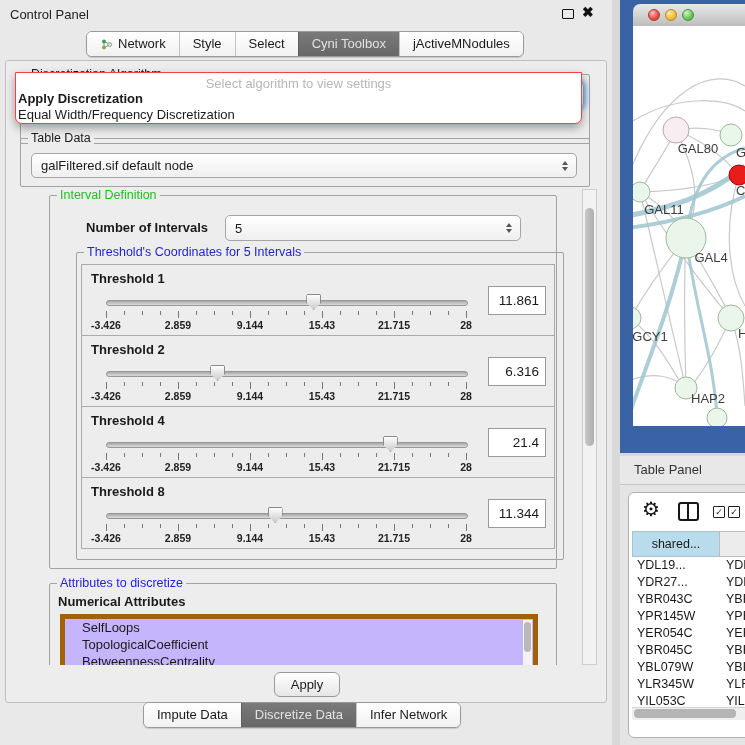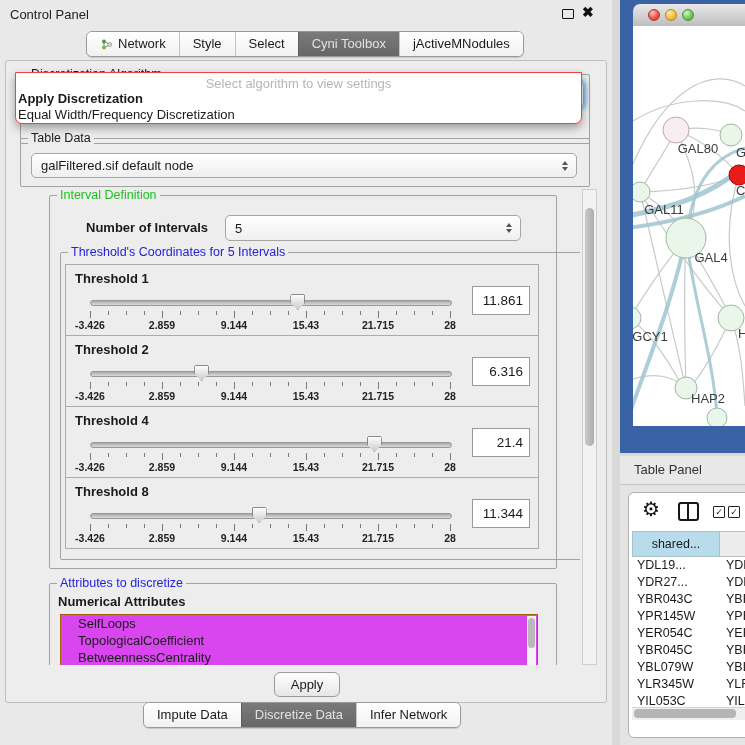"Threshold's Coordinates for 5 Intervals" #thresholds-group { left: 10px -> 26px; padding-left: 40px -> none }
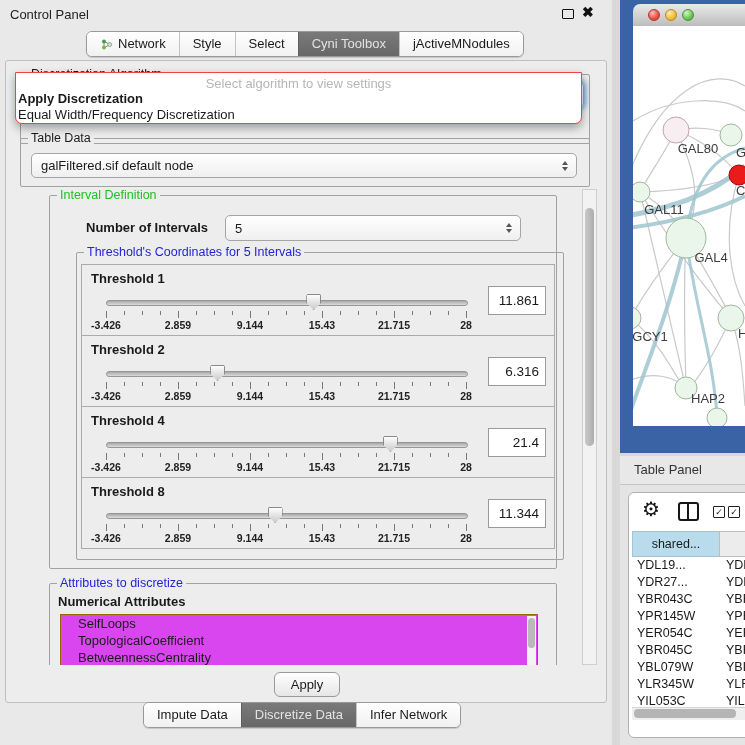"SelfLoops" #attrs-list { background: #d946ef -> #c4b5fd; border: 1px solid #a16207 -> 5px solid #a16207 }
